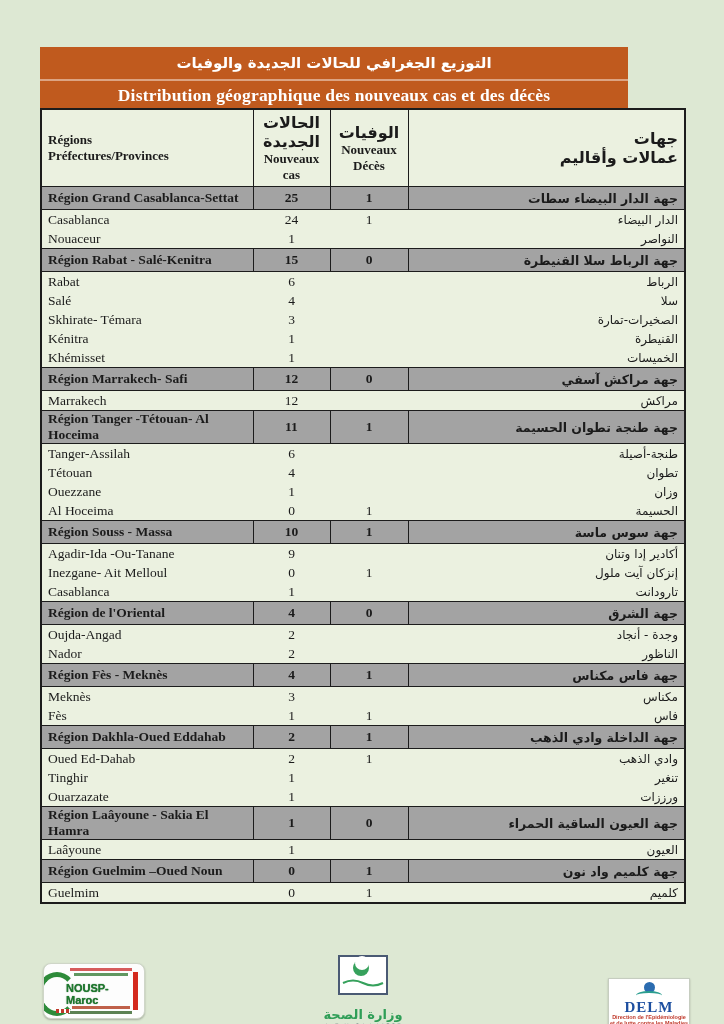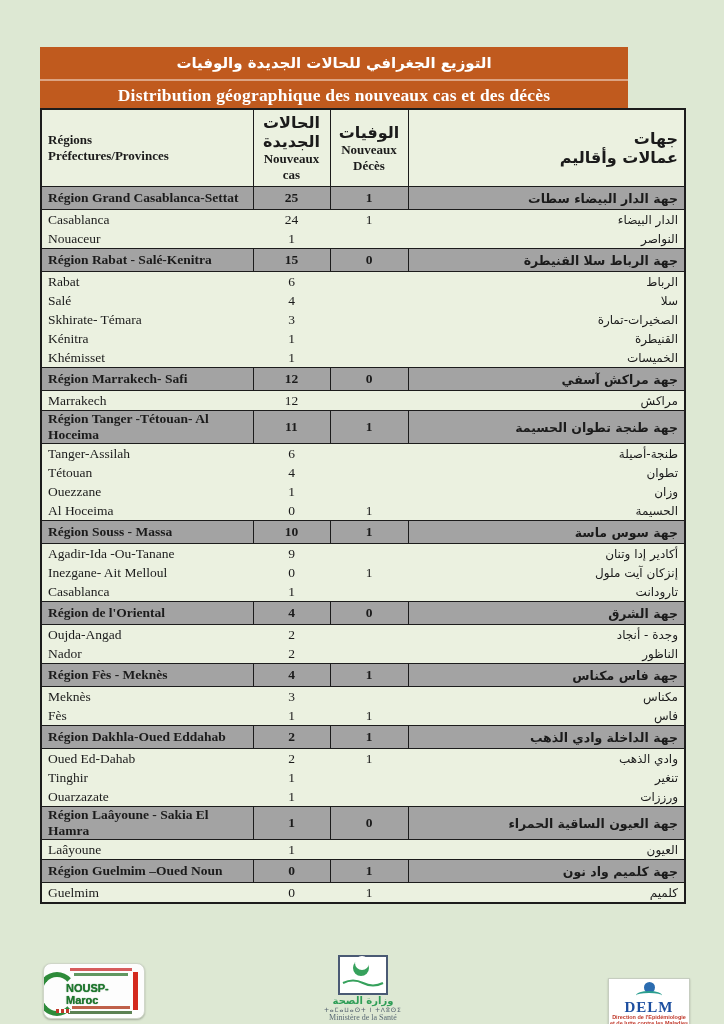"وزارة الصحة" .ministry .m-ar { font-size: 10px -> 13px; margin-top: 0 -> 12px }
